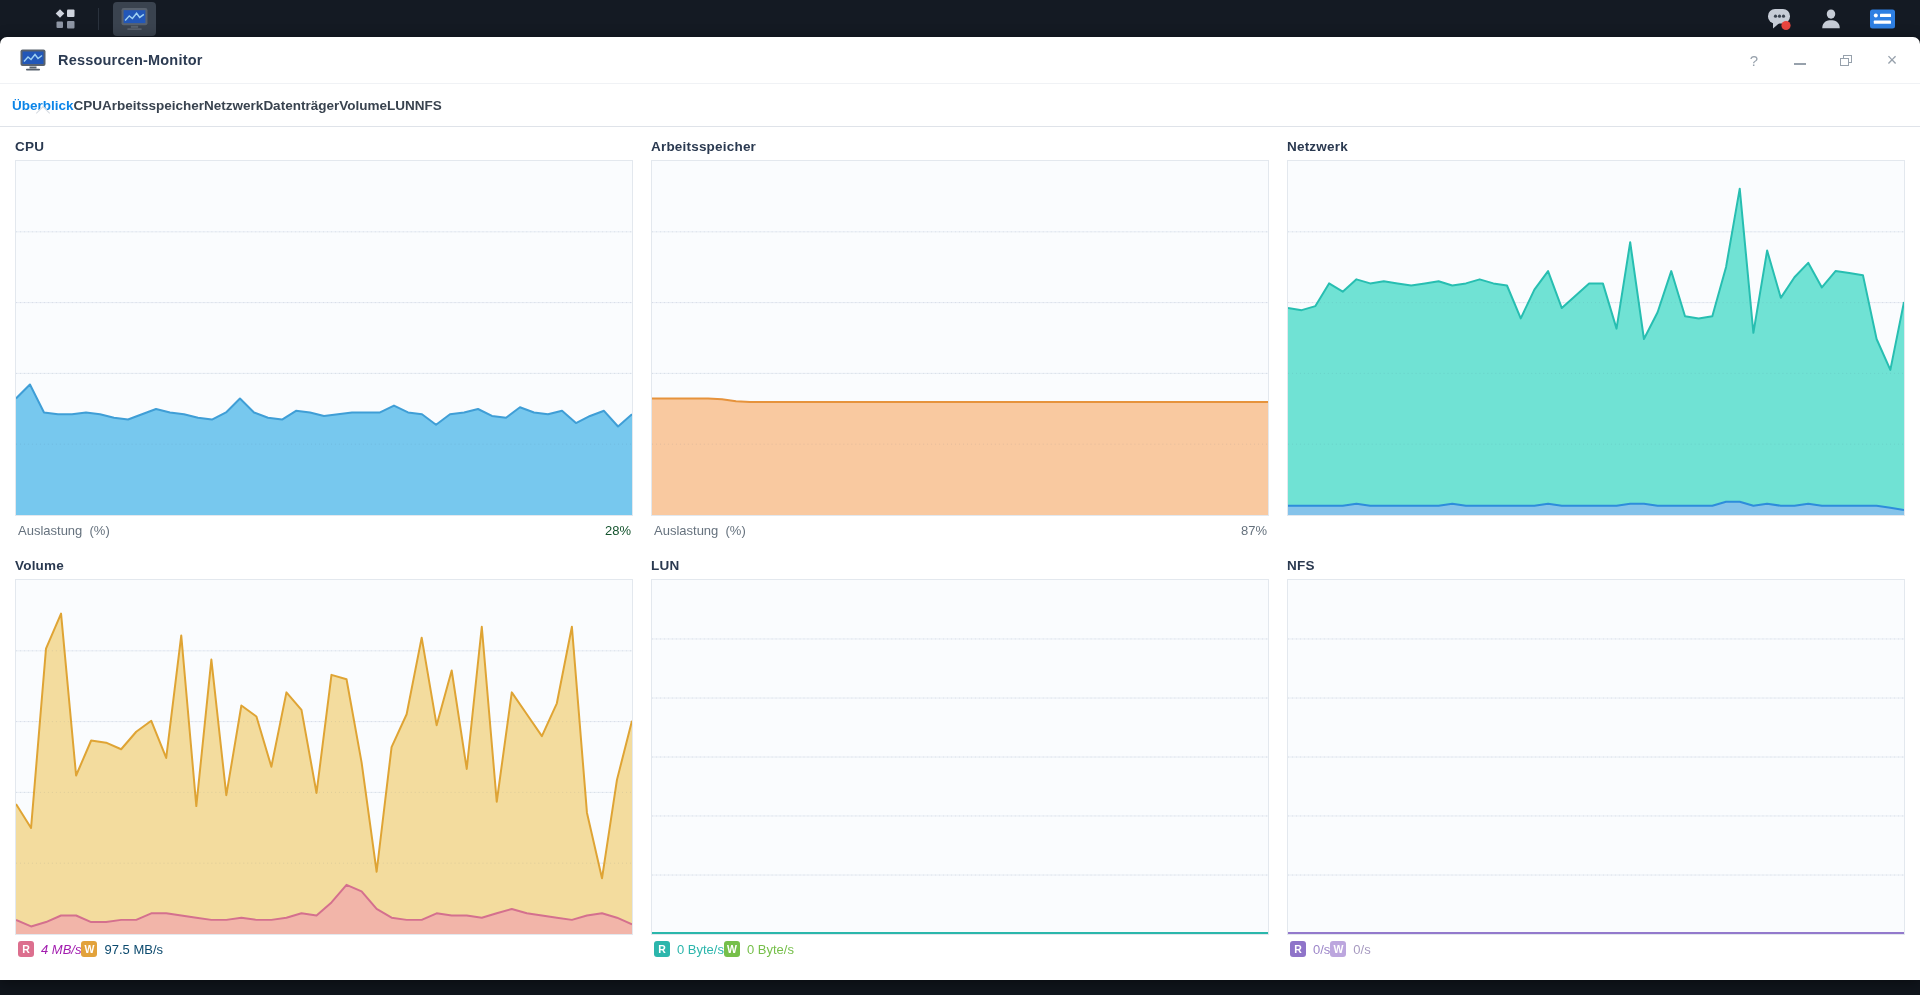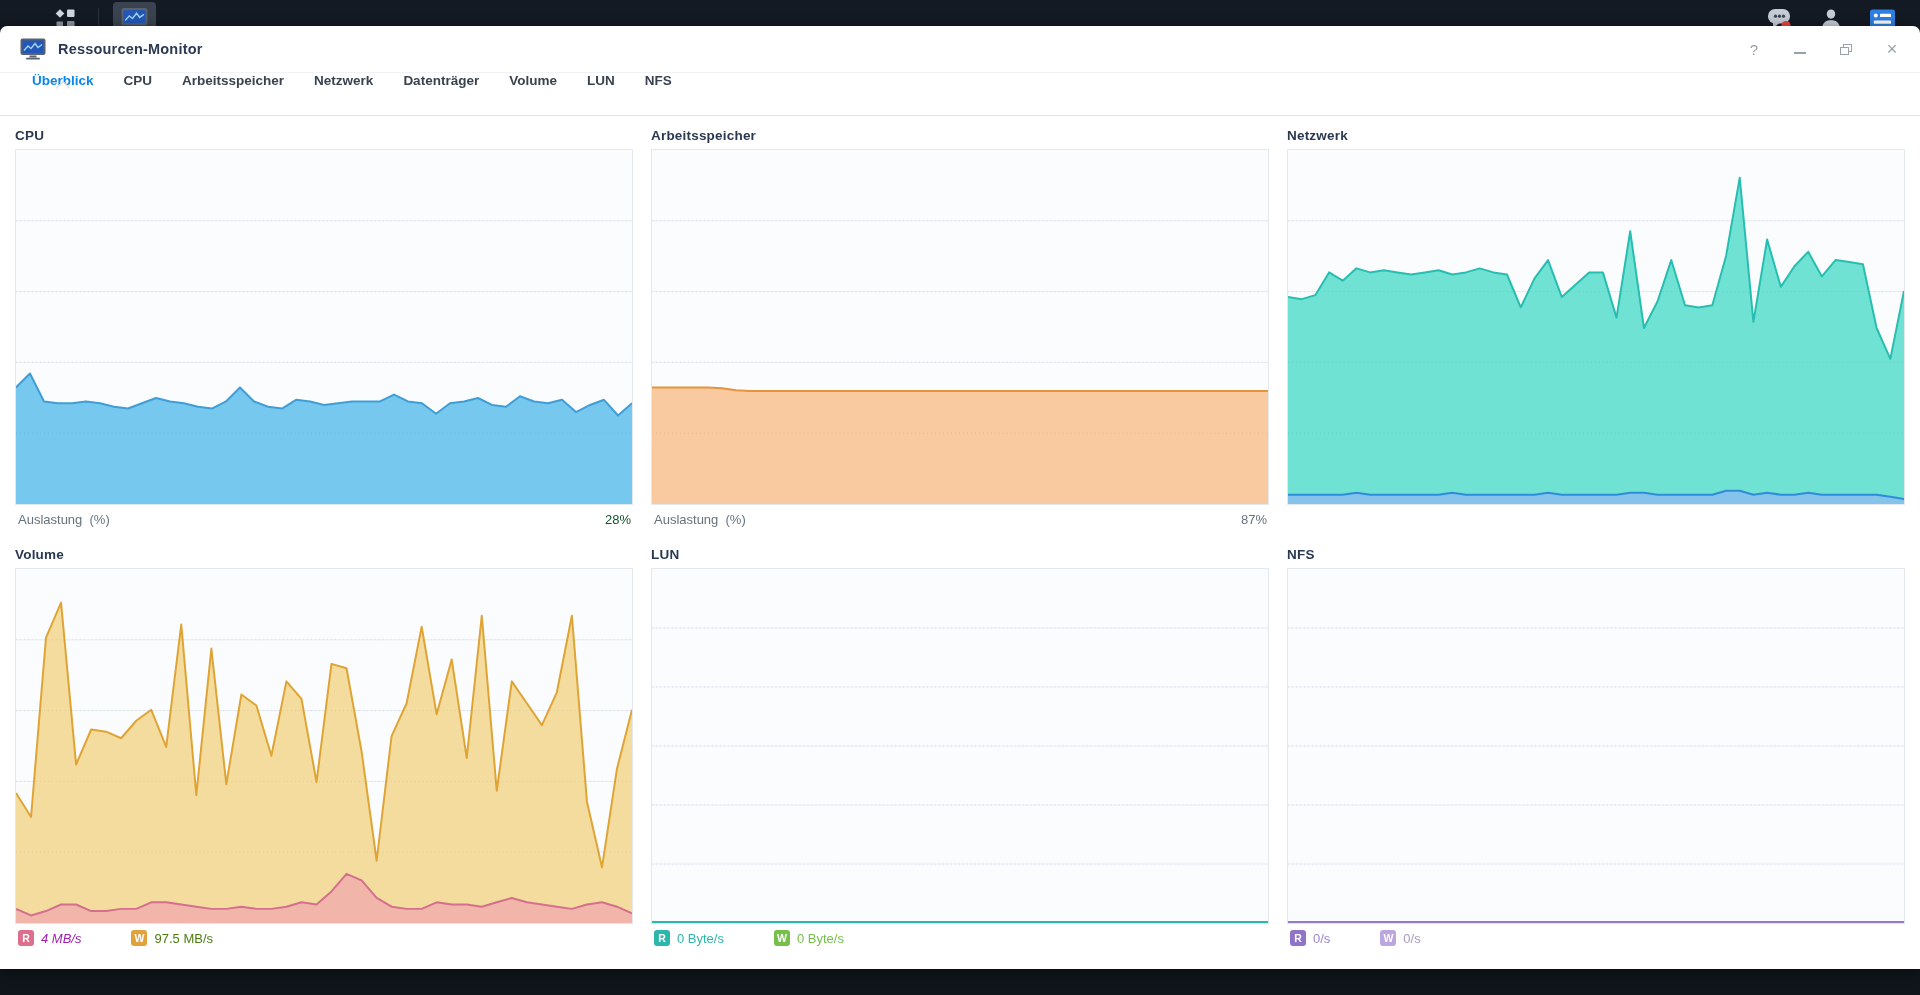"Ressourcen-Monitor" .window { top: 26px -> 37px }
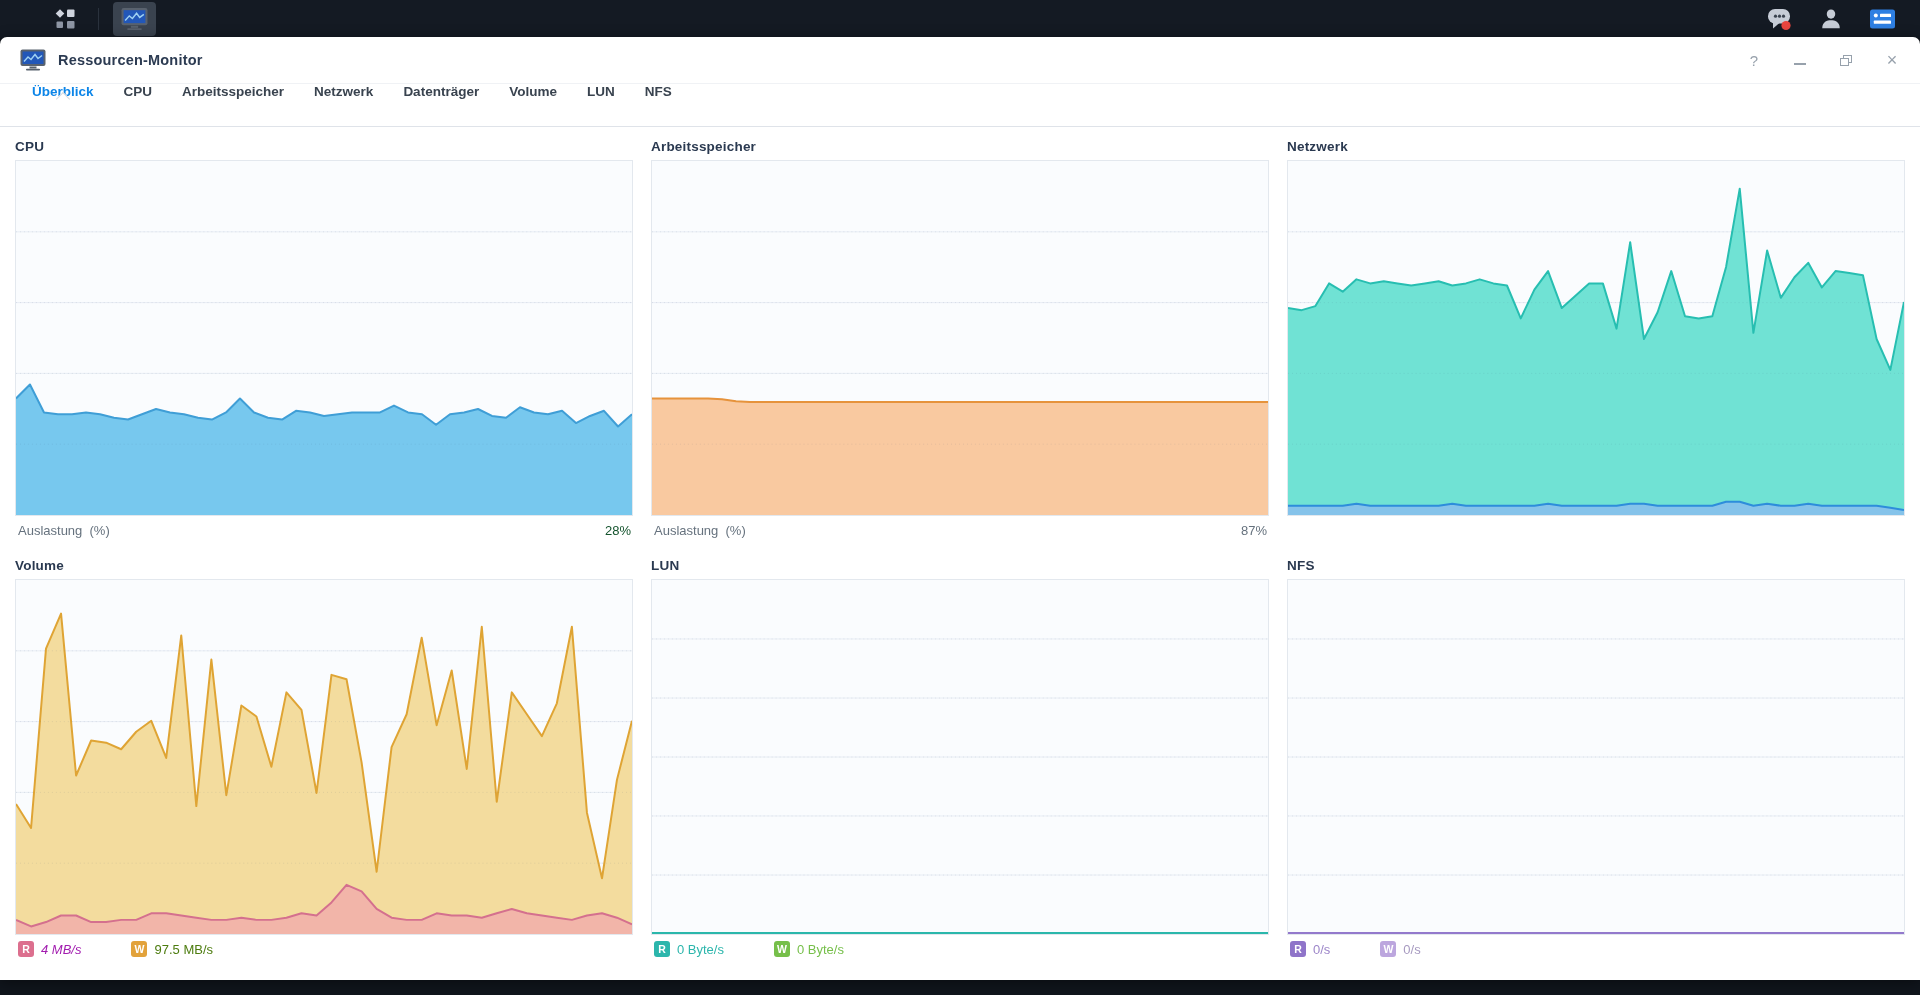"Überblick" .tab-bar { align-items: flex-start -> center; gap: 30px -> none; padding: 0 32px -> 0 12px }
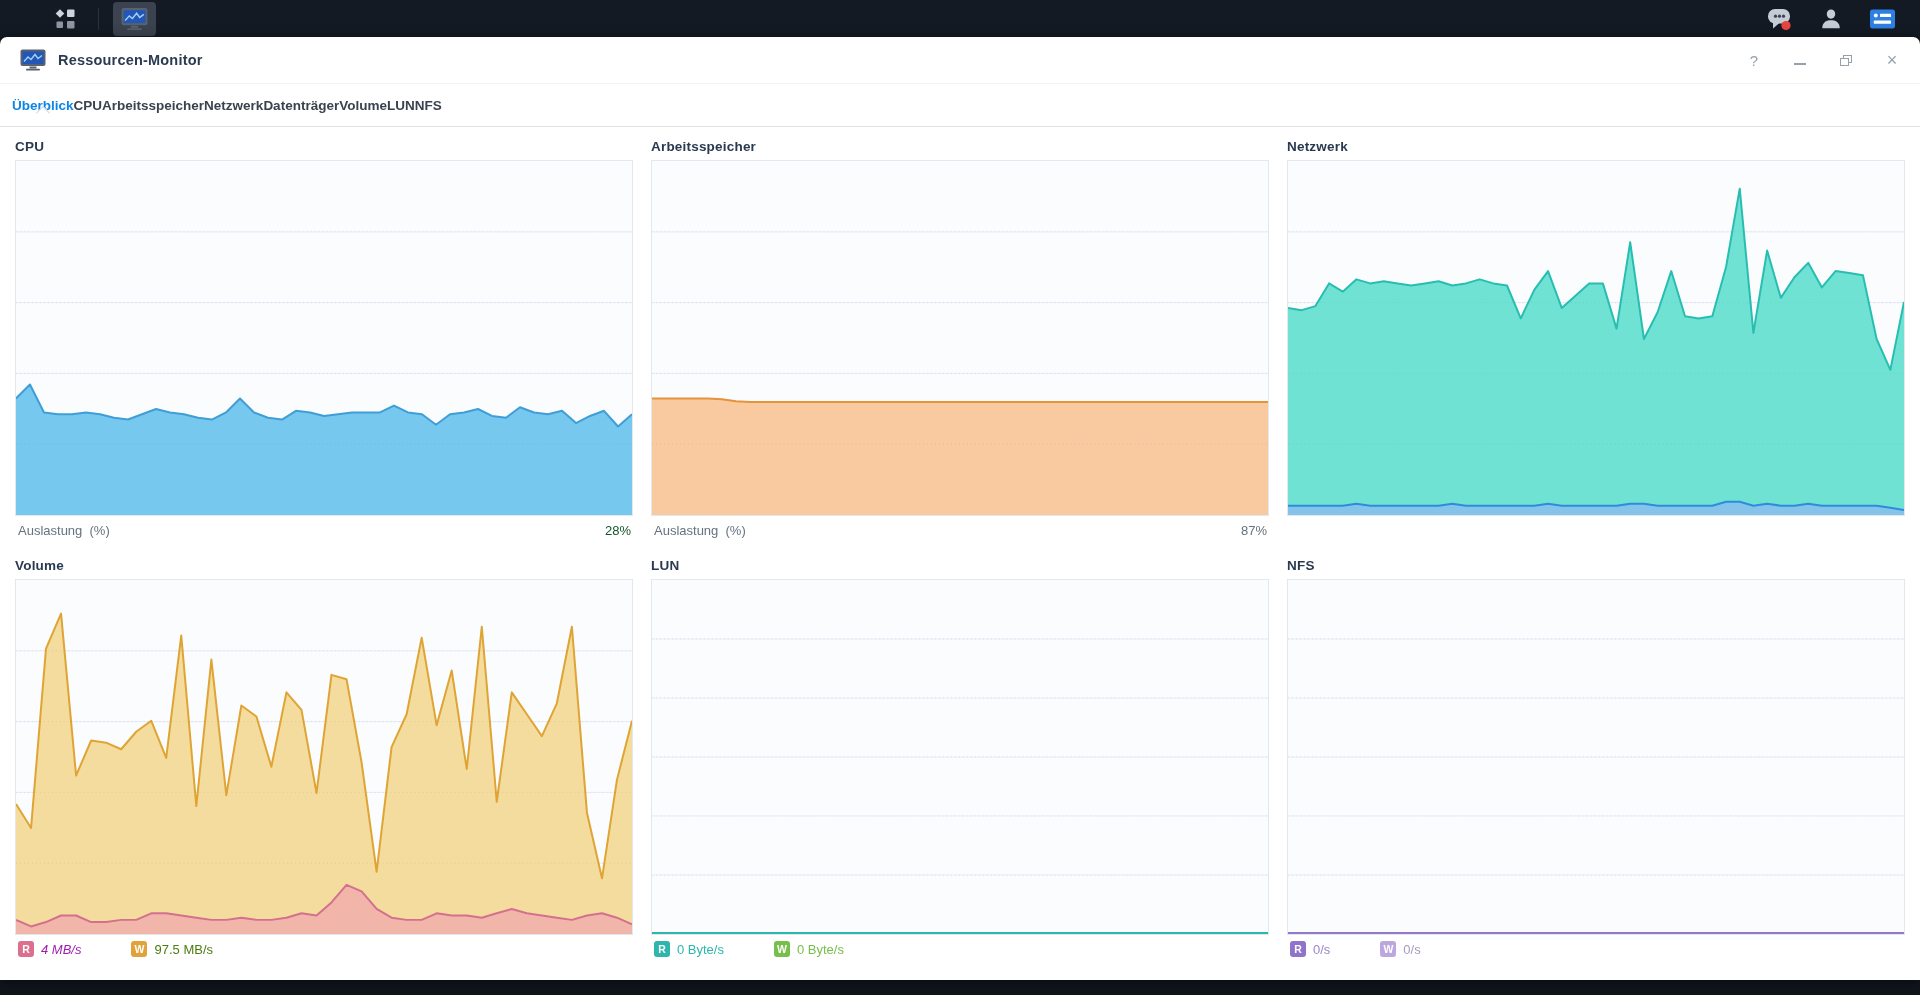"Auslastung (%)" .legend { column-gap: 50px -> none }
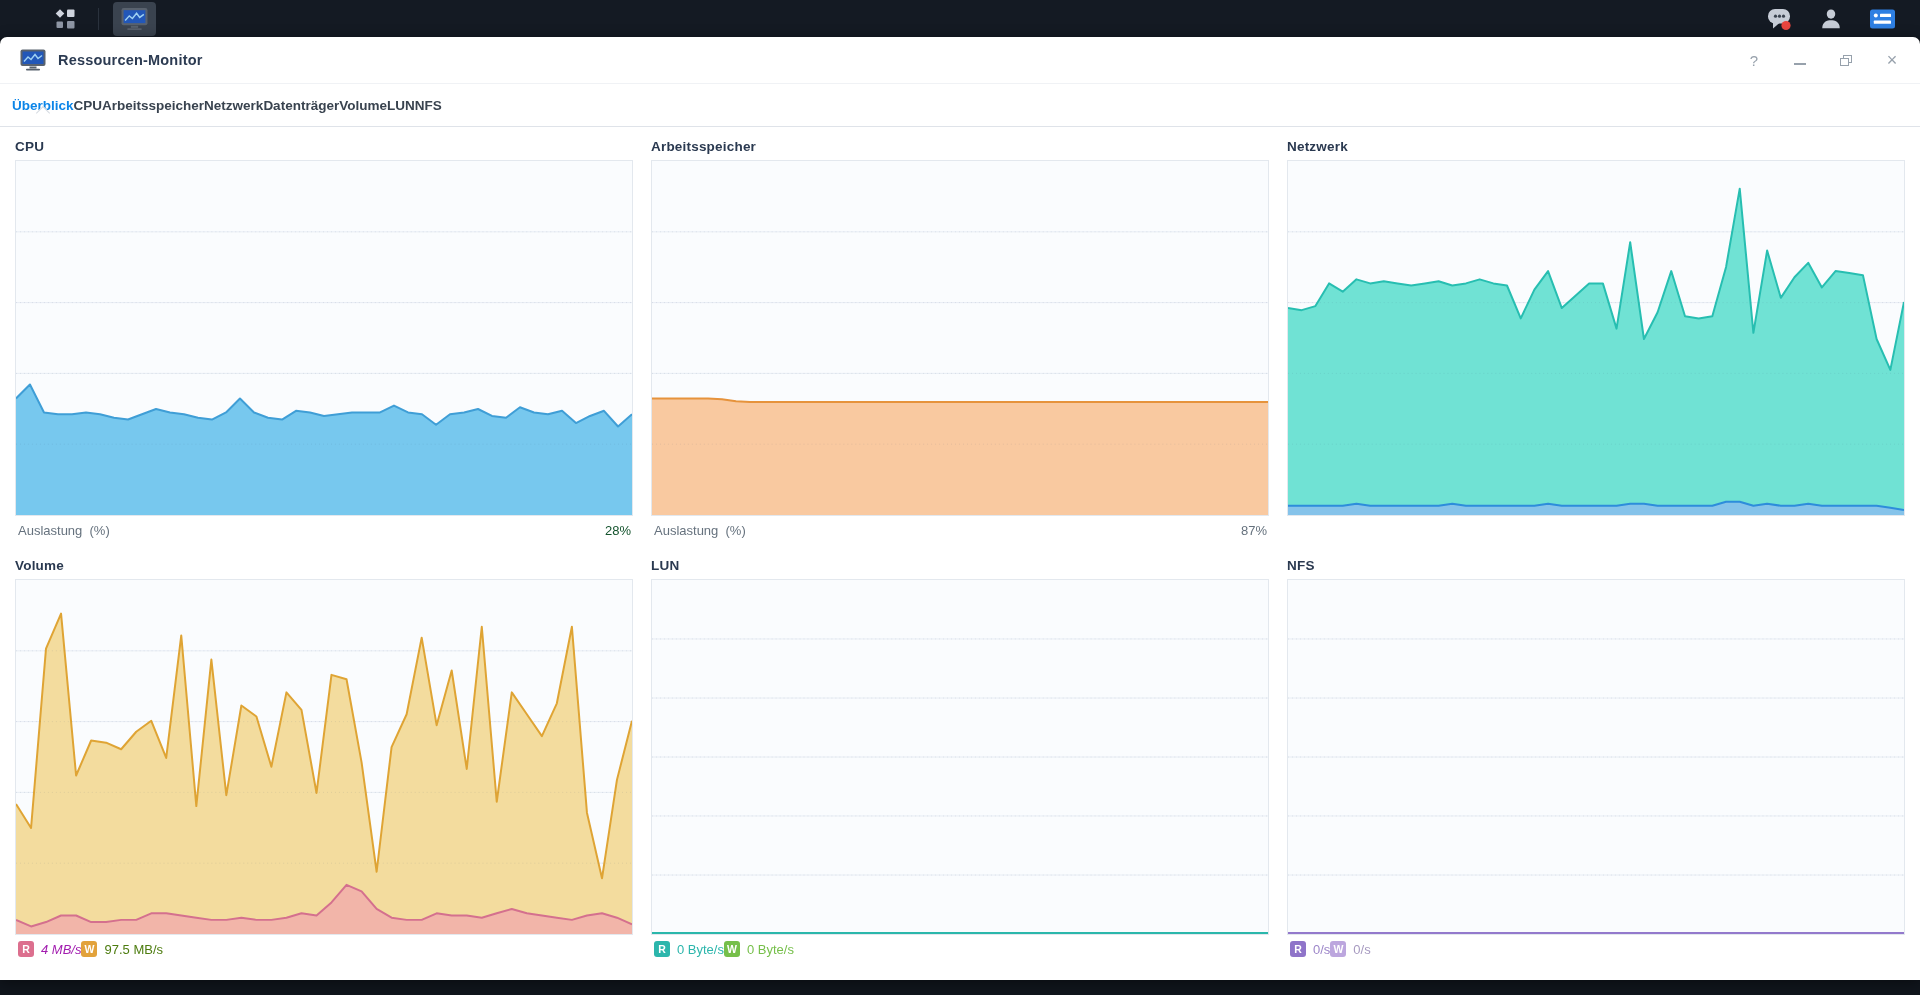"97.5 MB/s" span.leg-text { color: #4d7c0f -> #0c4a6e }
